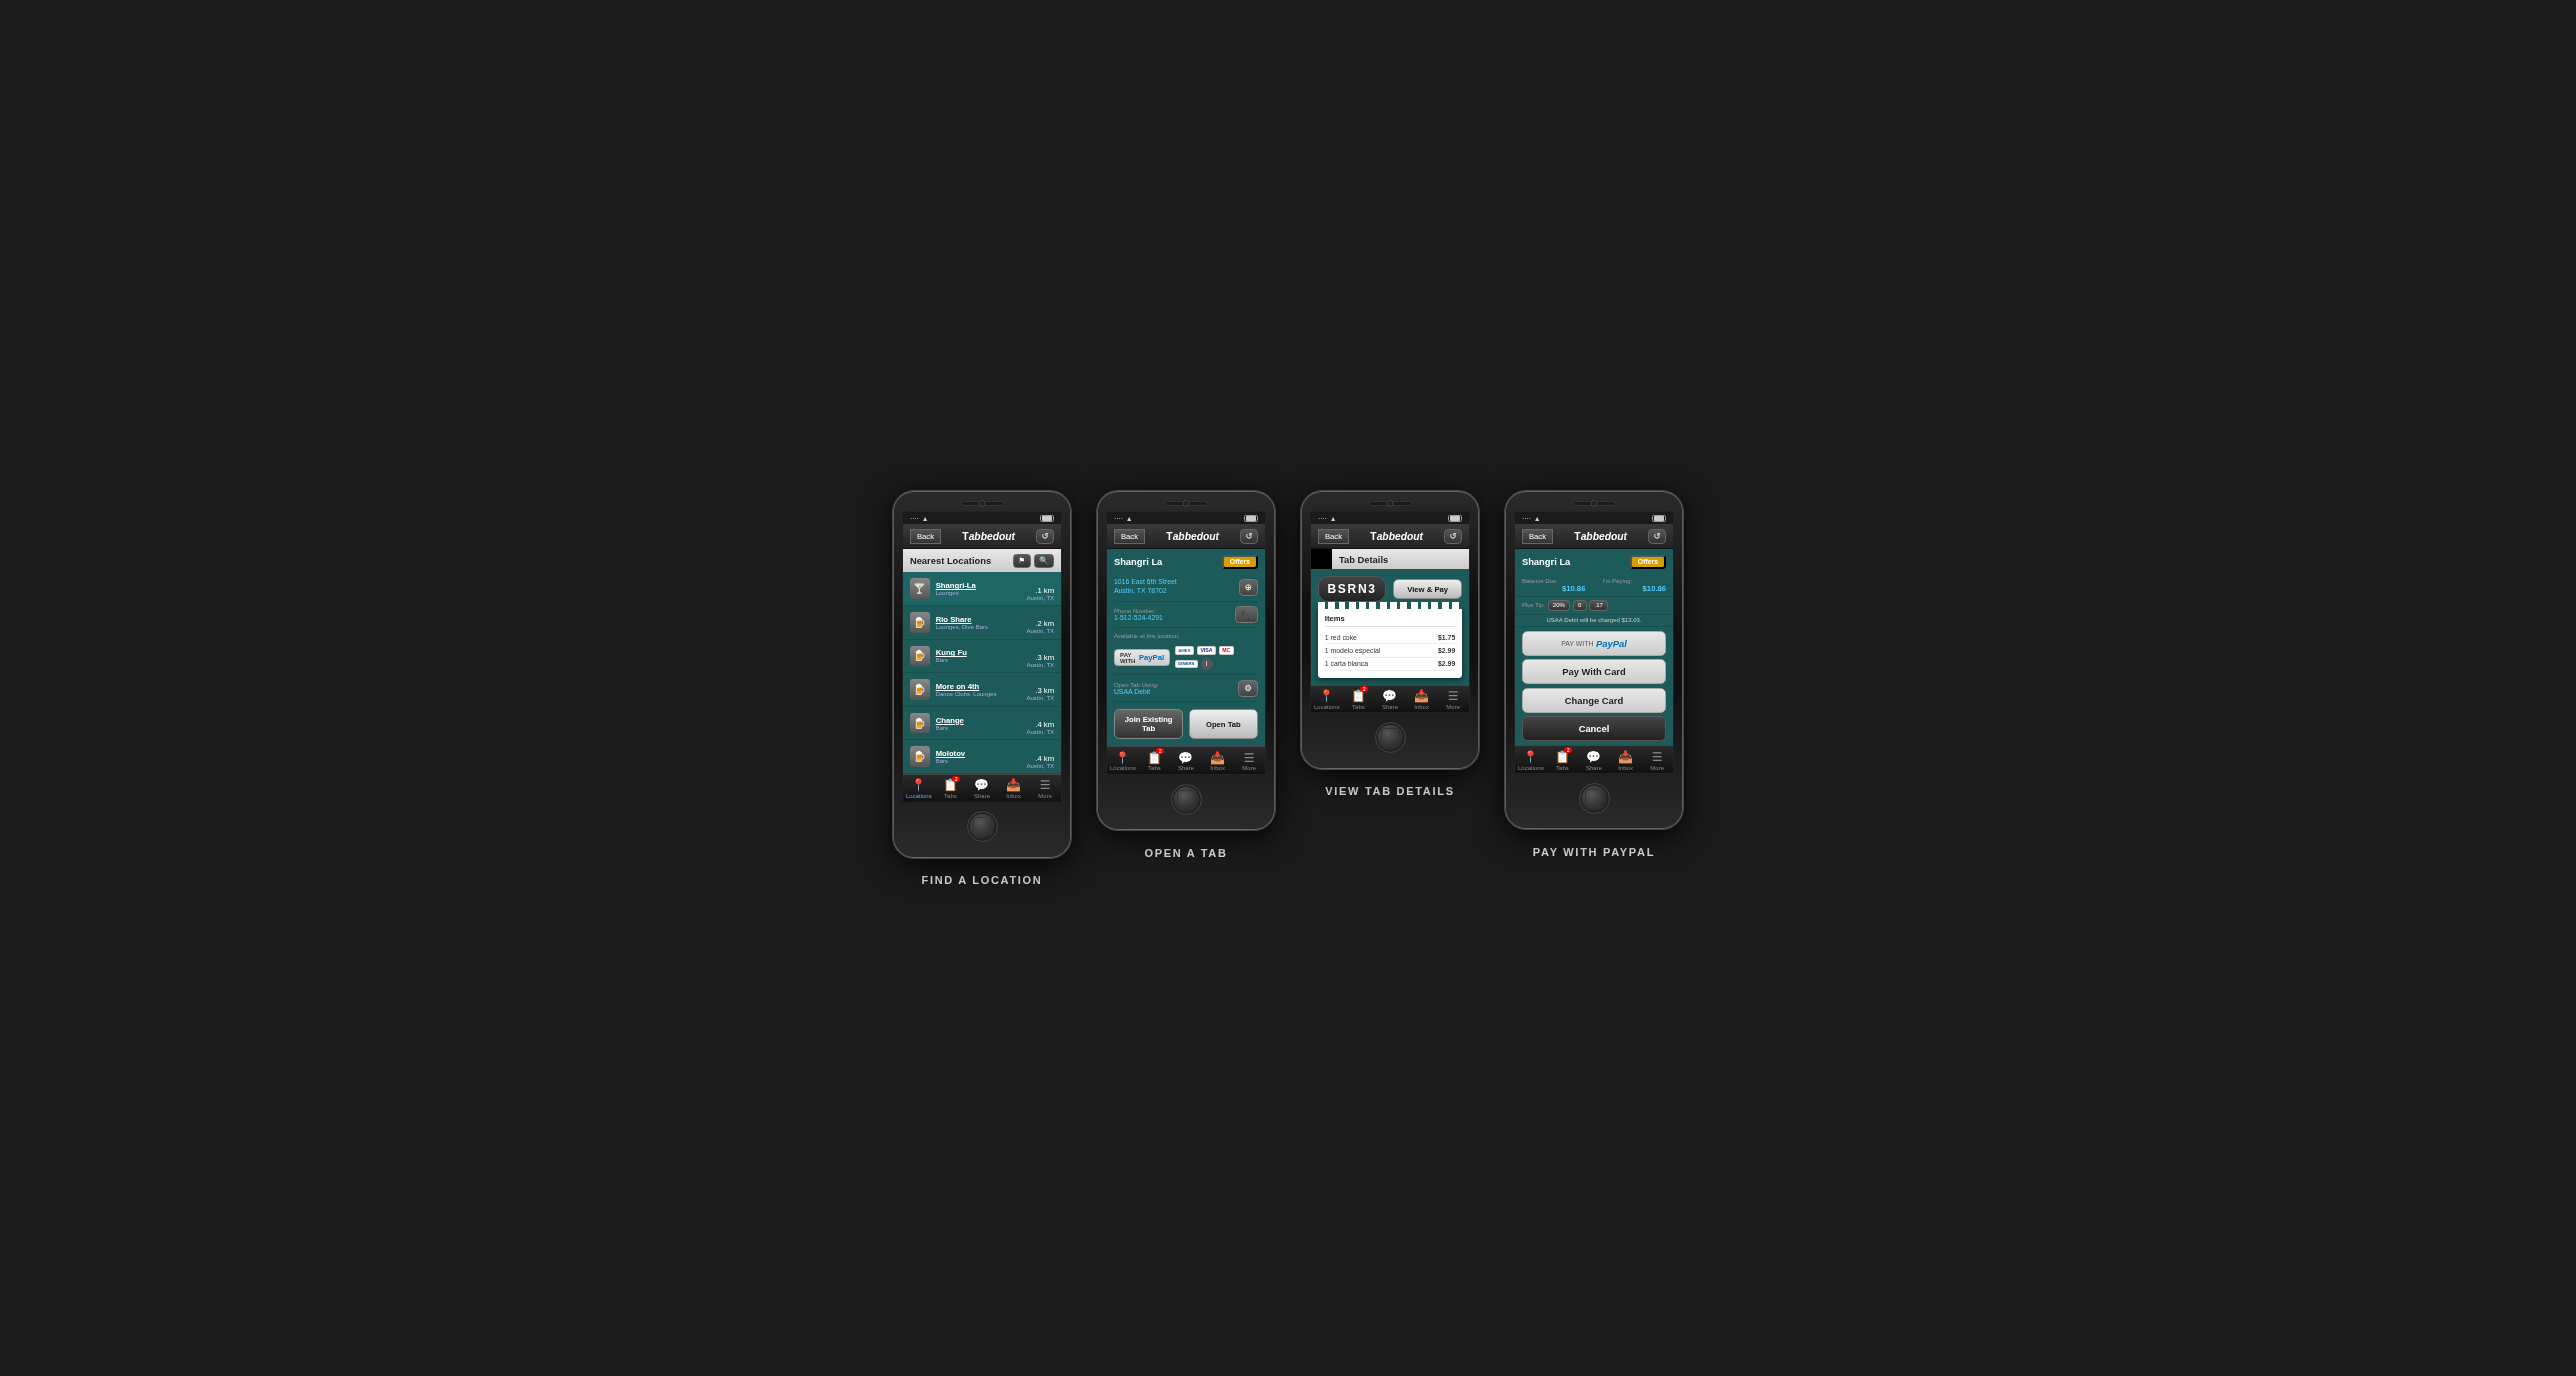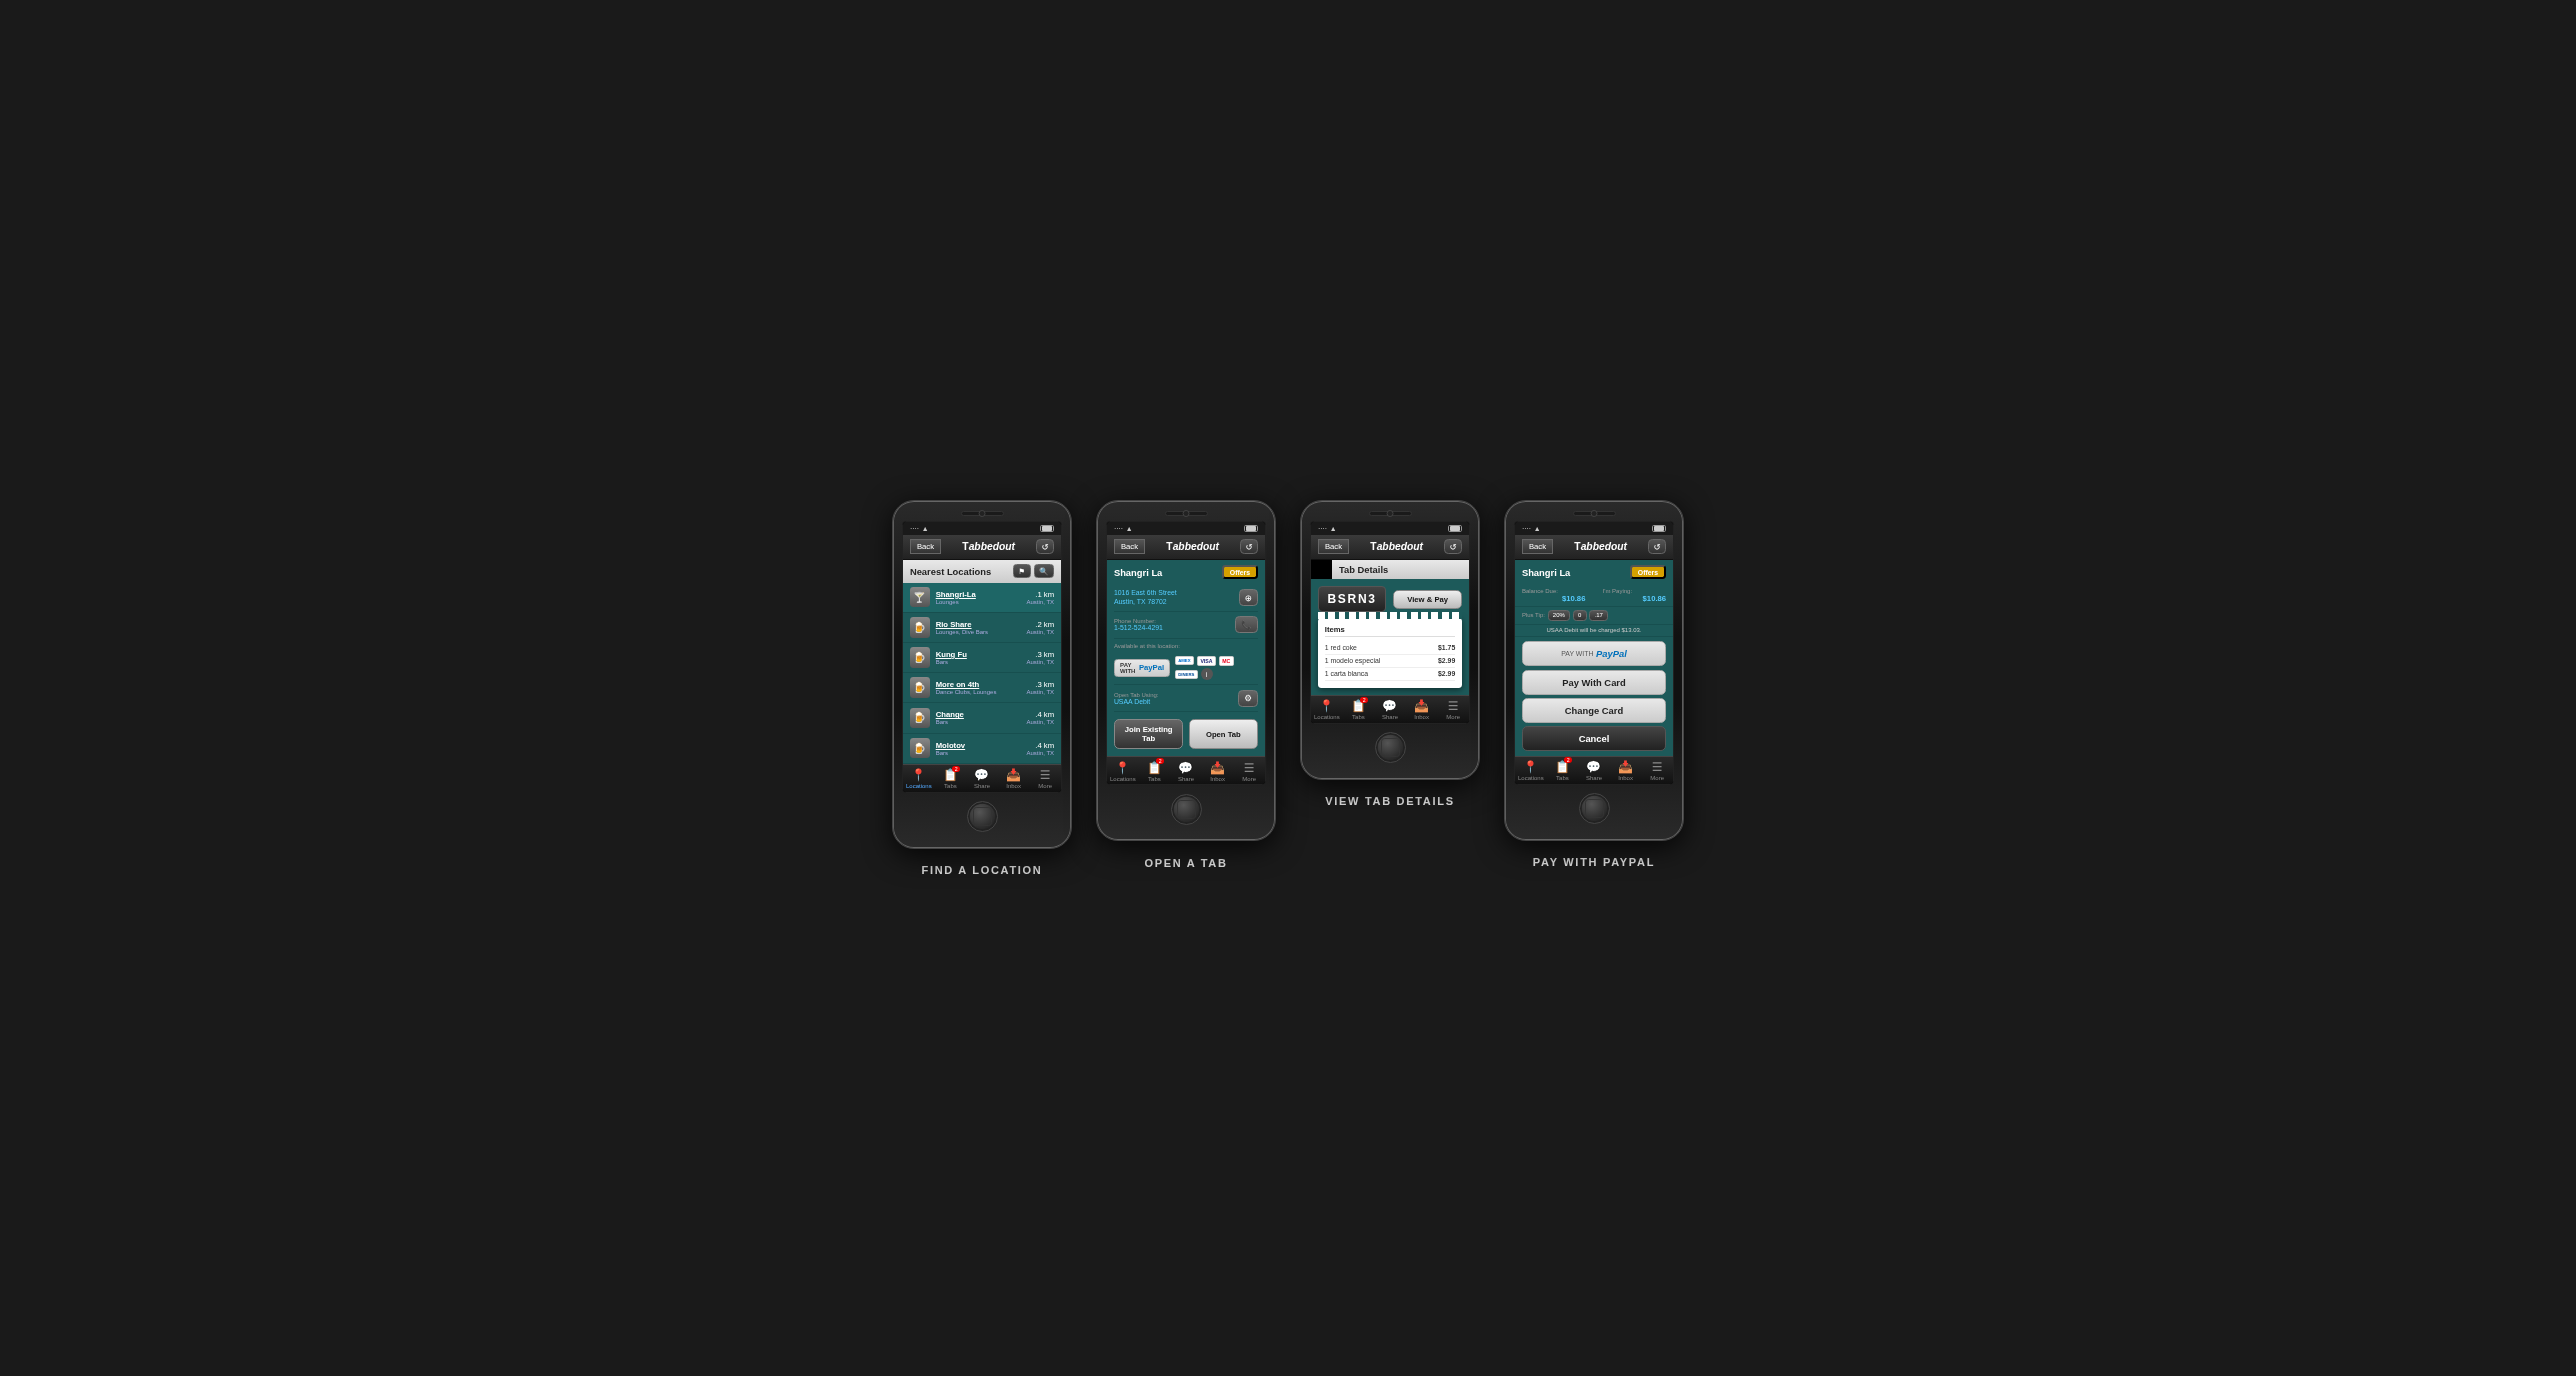".1 km" .location-dist-km { margin-top: none -> 9px }
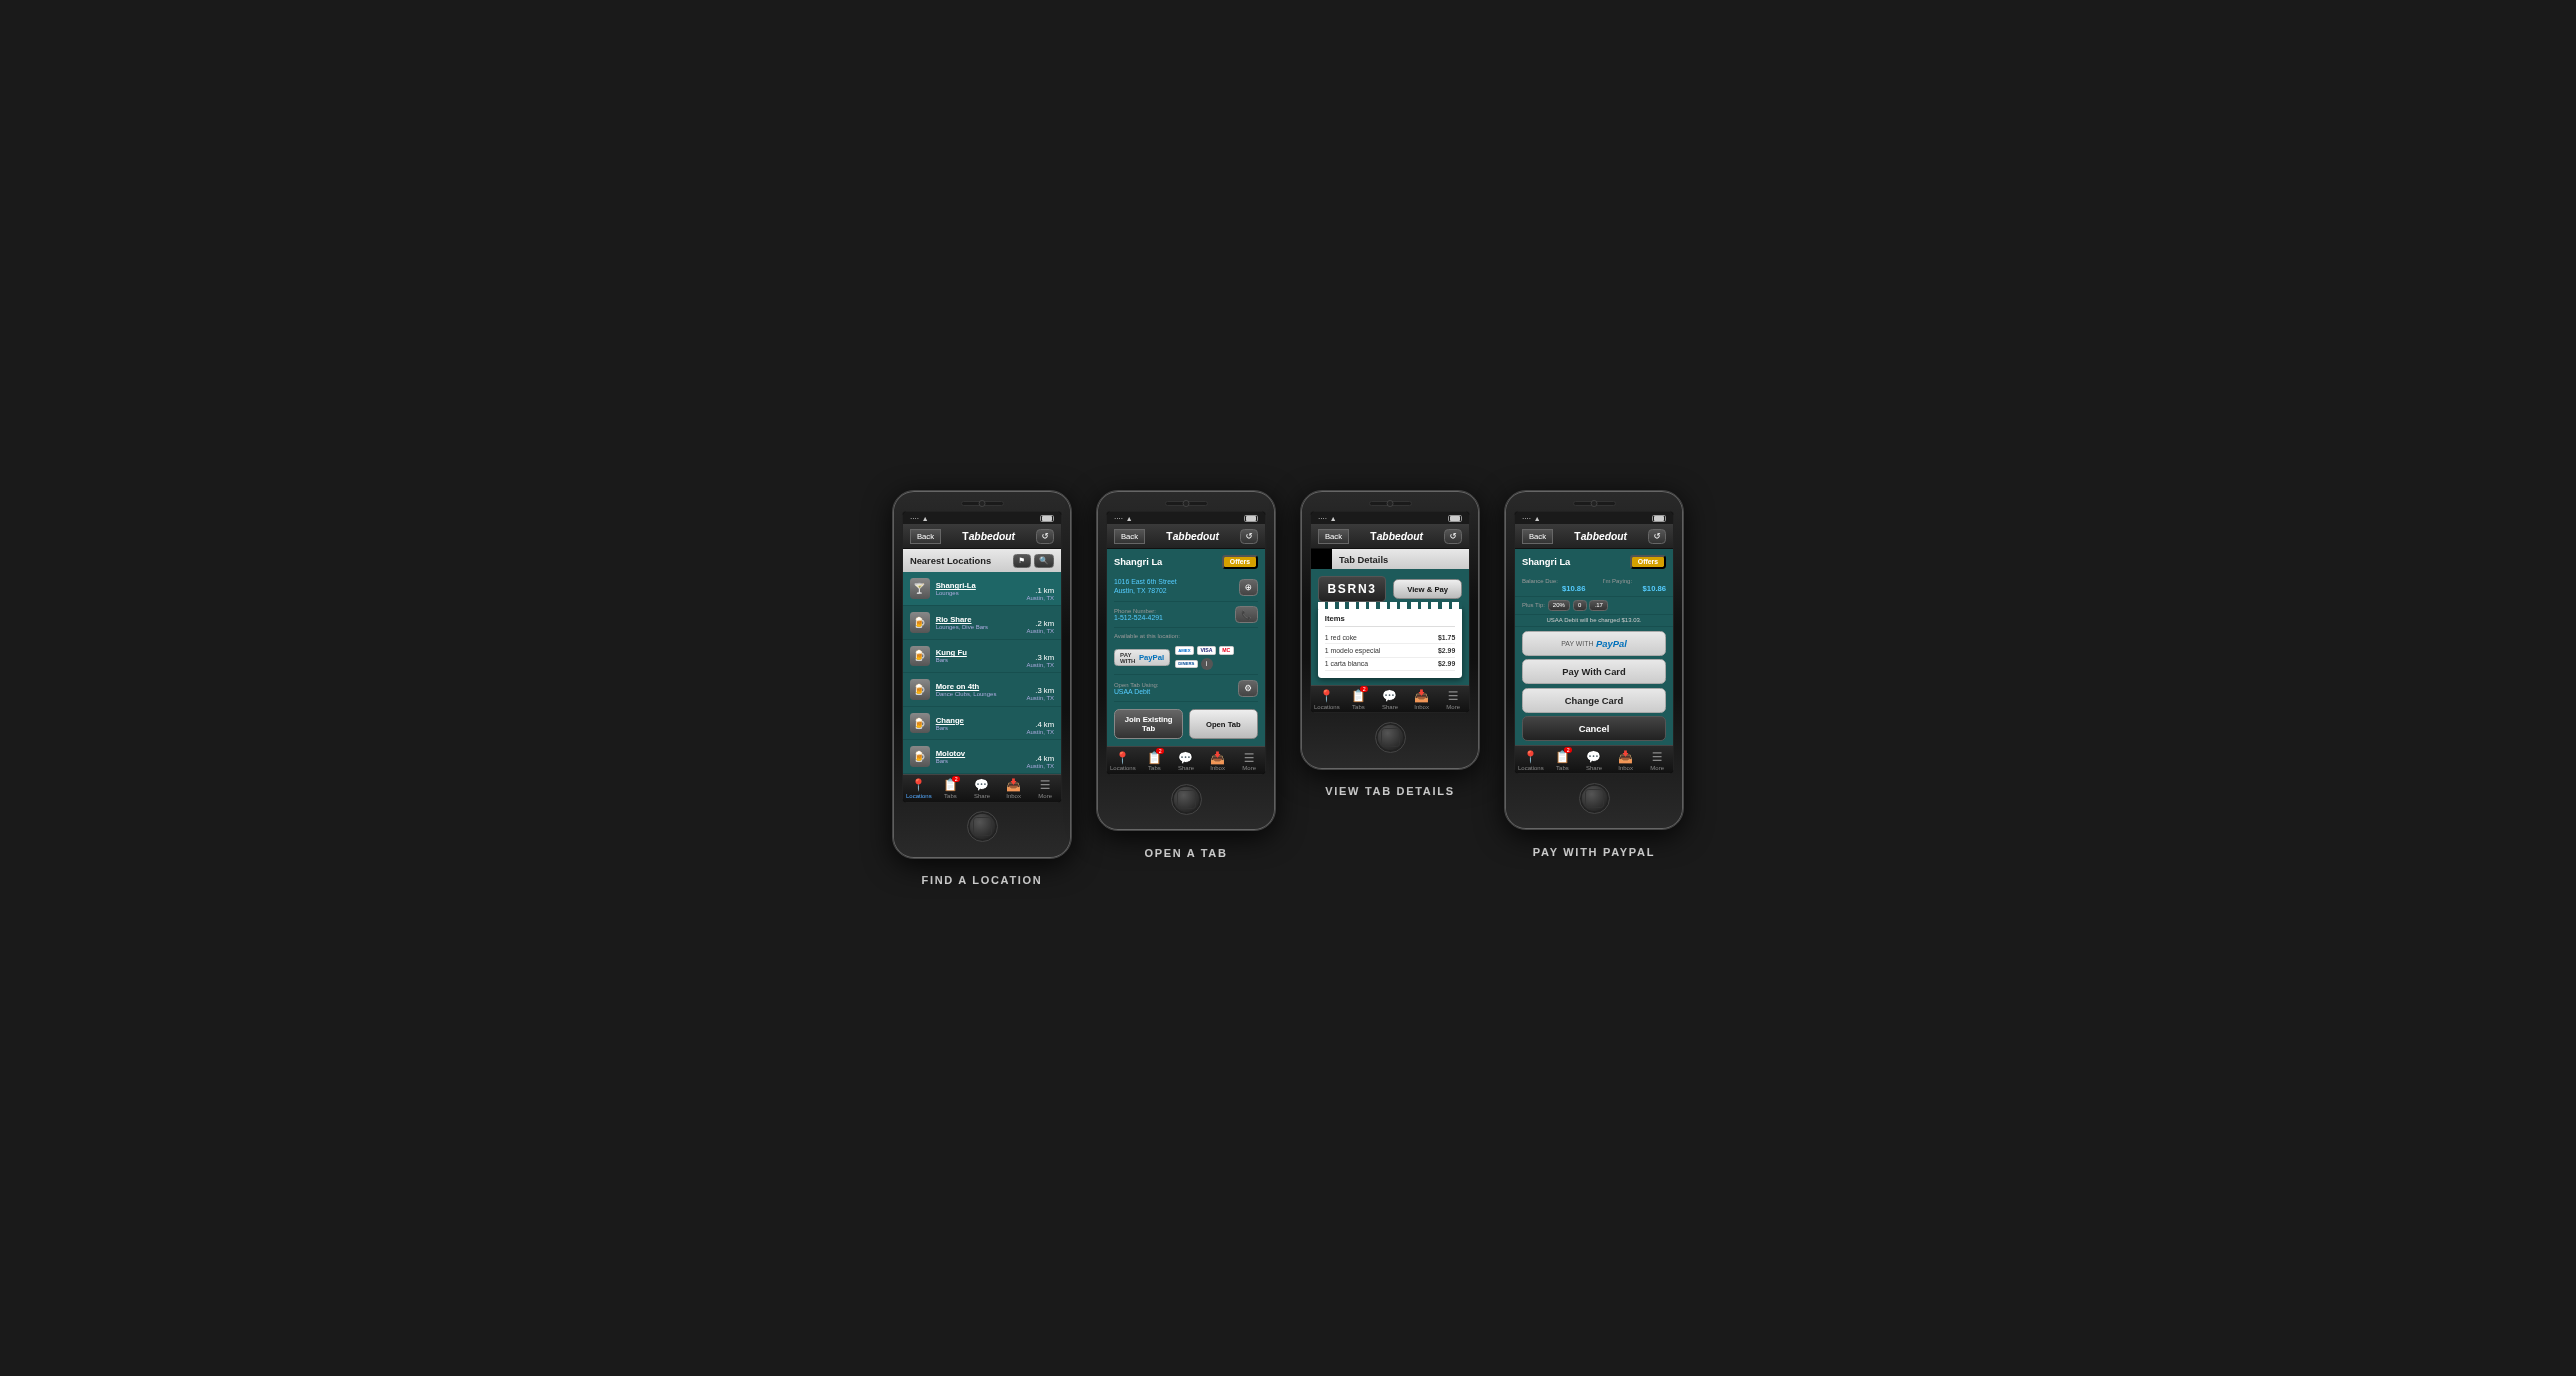"BSRN3" .tab-code { border-radius: 4px -> 10px }
